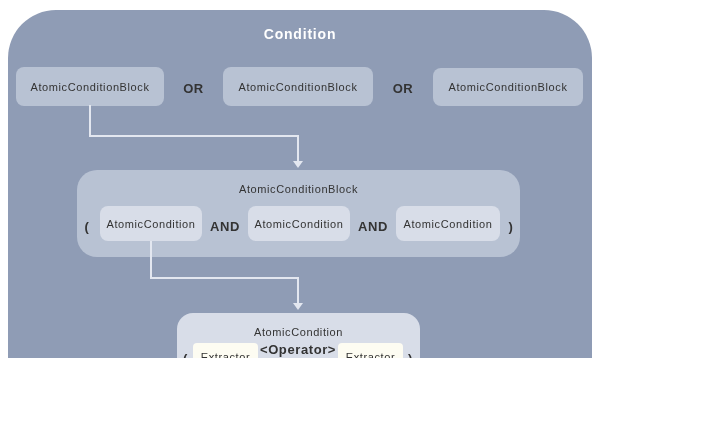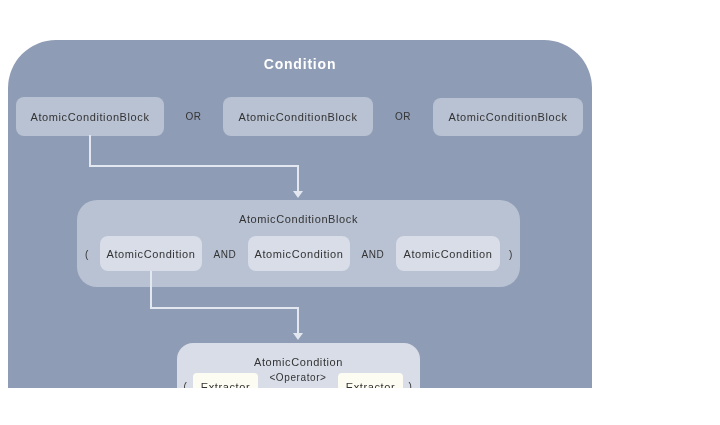"Condition" .canvas { margin-top: 30px -> none }
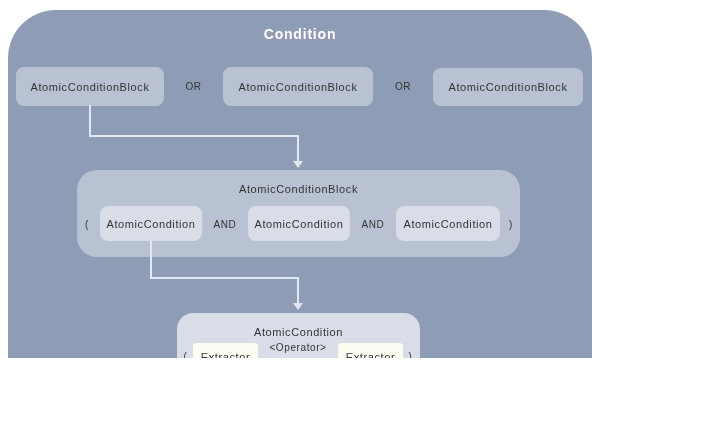"OR" .sep, .paren { font-size: 10px -> 13px; font-weight: none -> bold }
